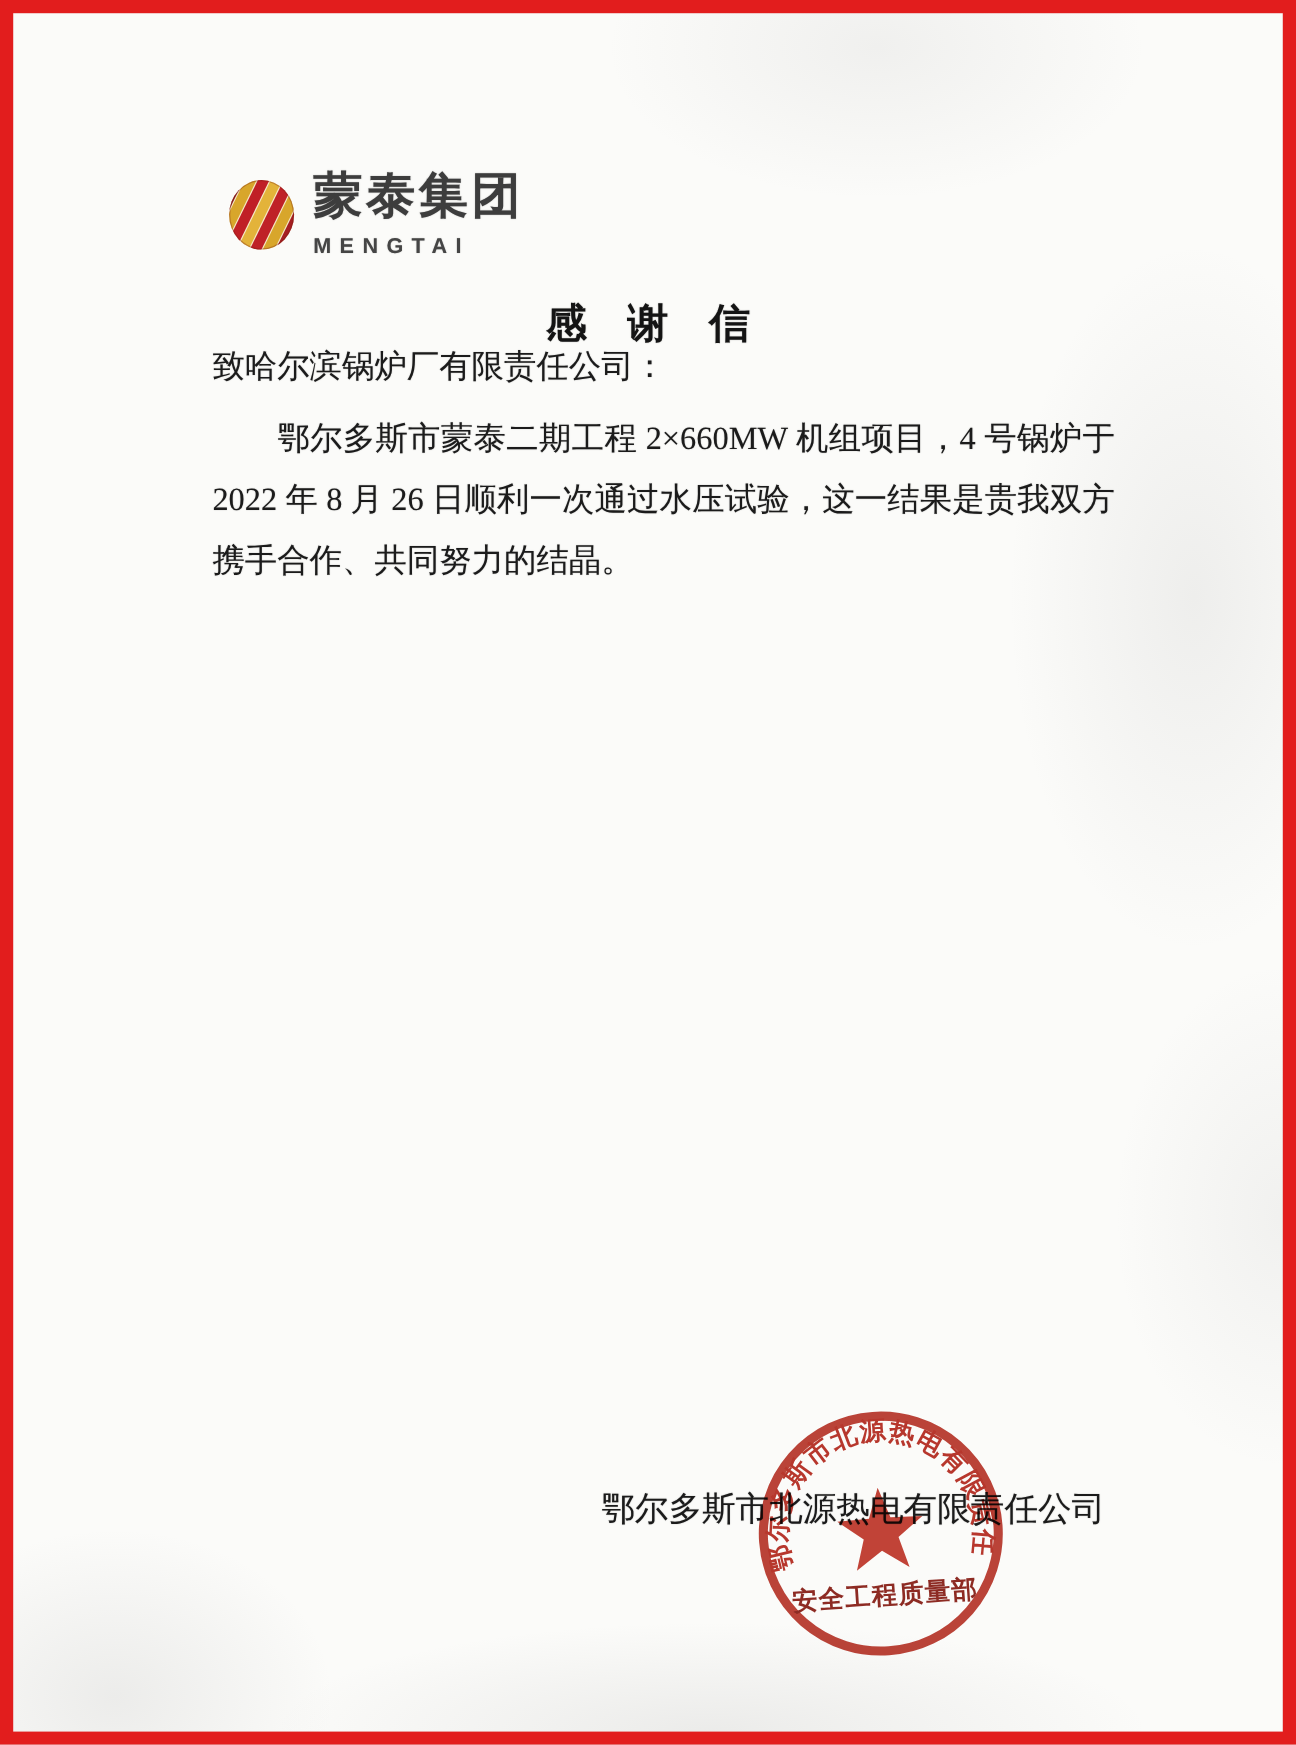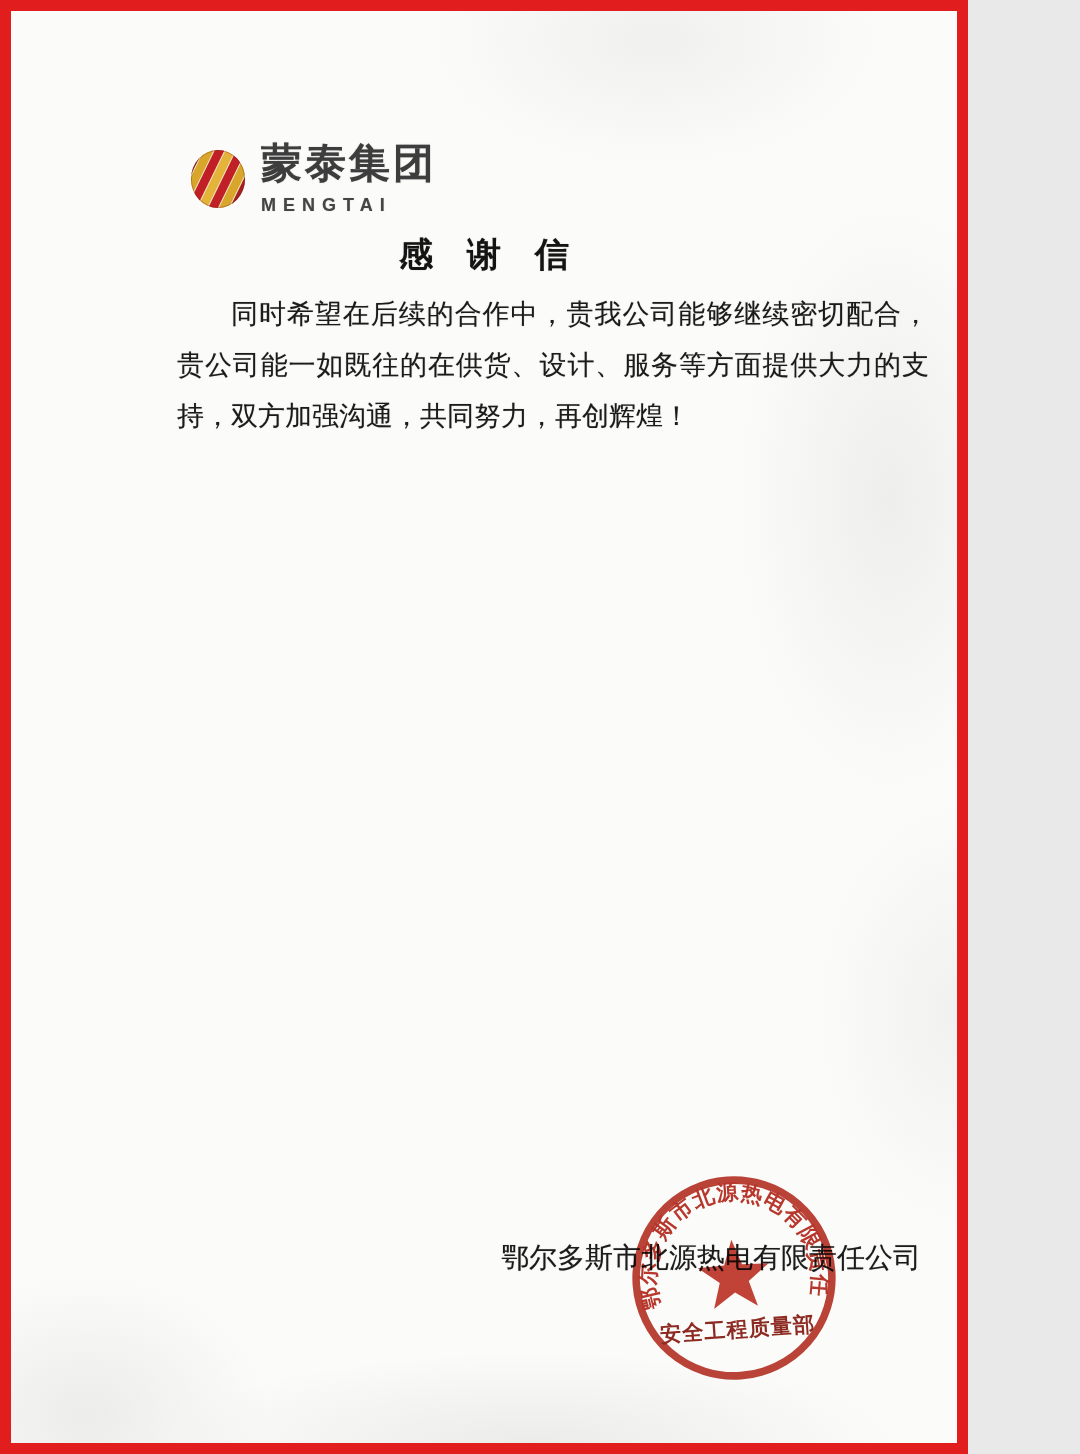"蒙泰集团" .page { width: 968px -> 1080px }
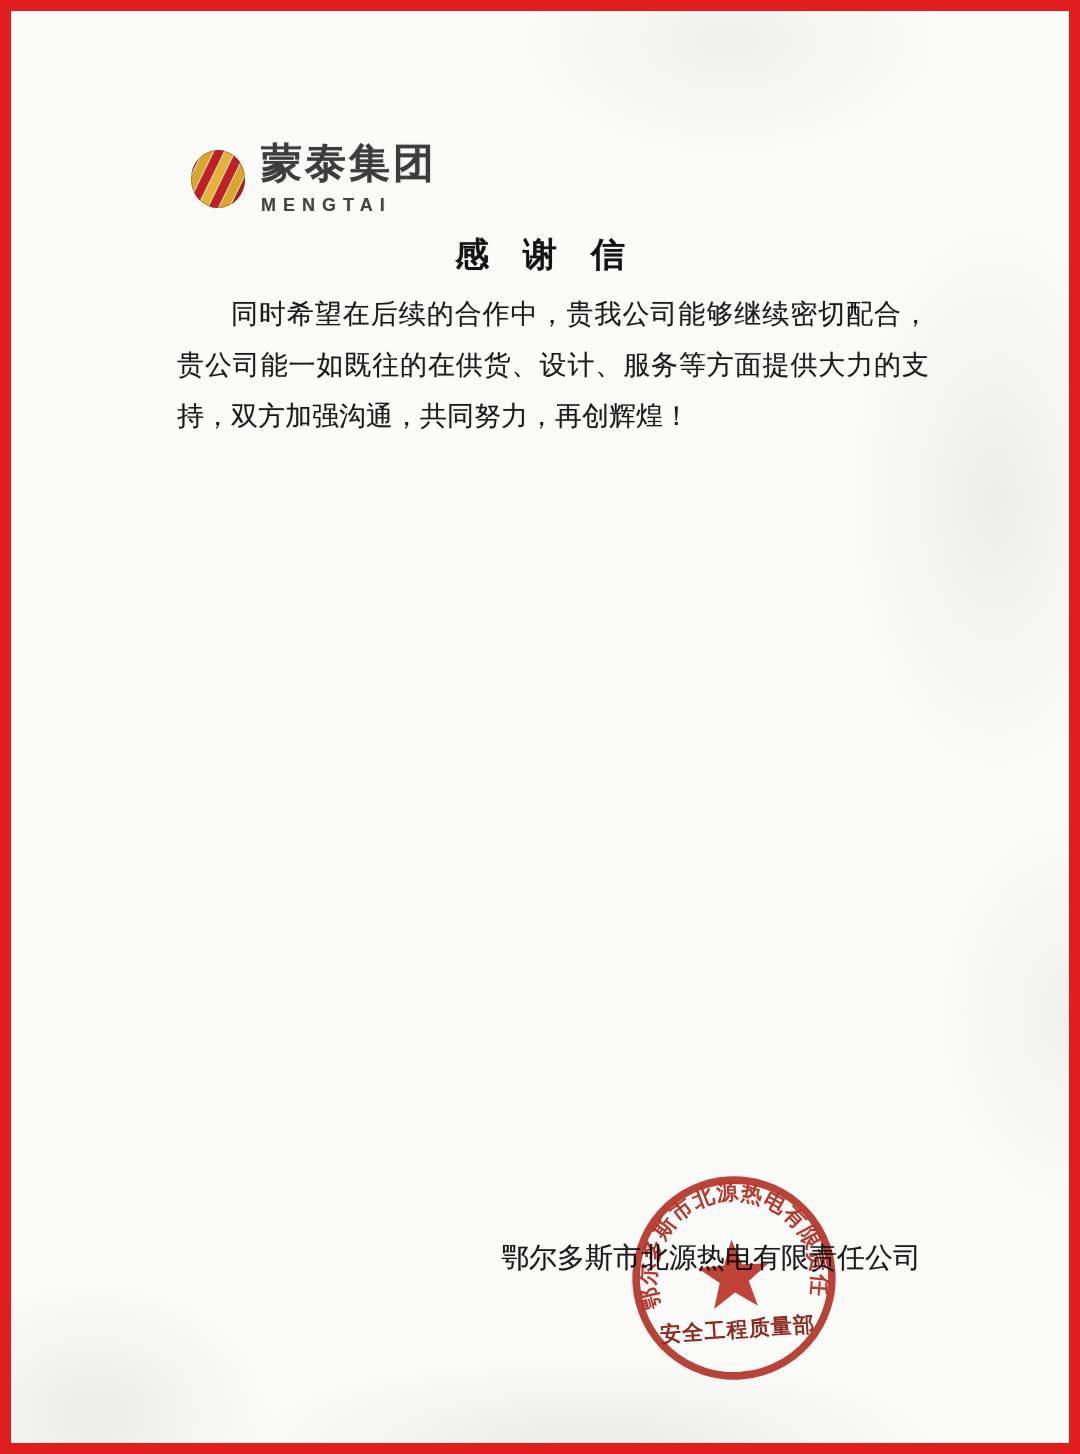"感 谢 信" .title { top: 221px -> 236px }
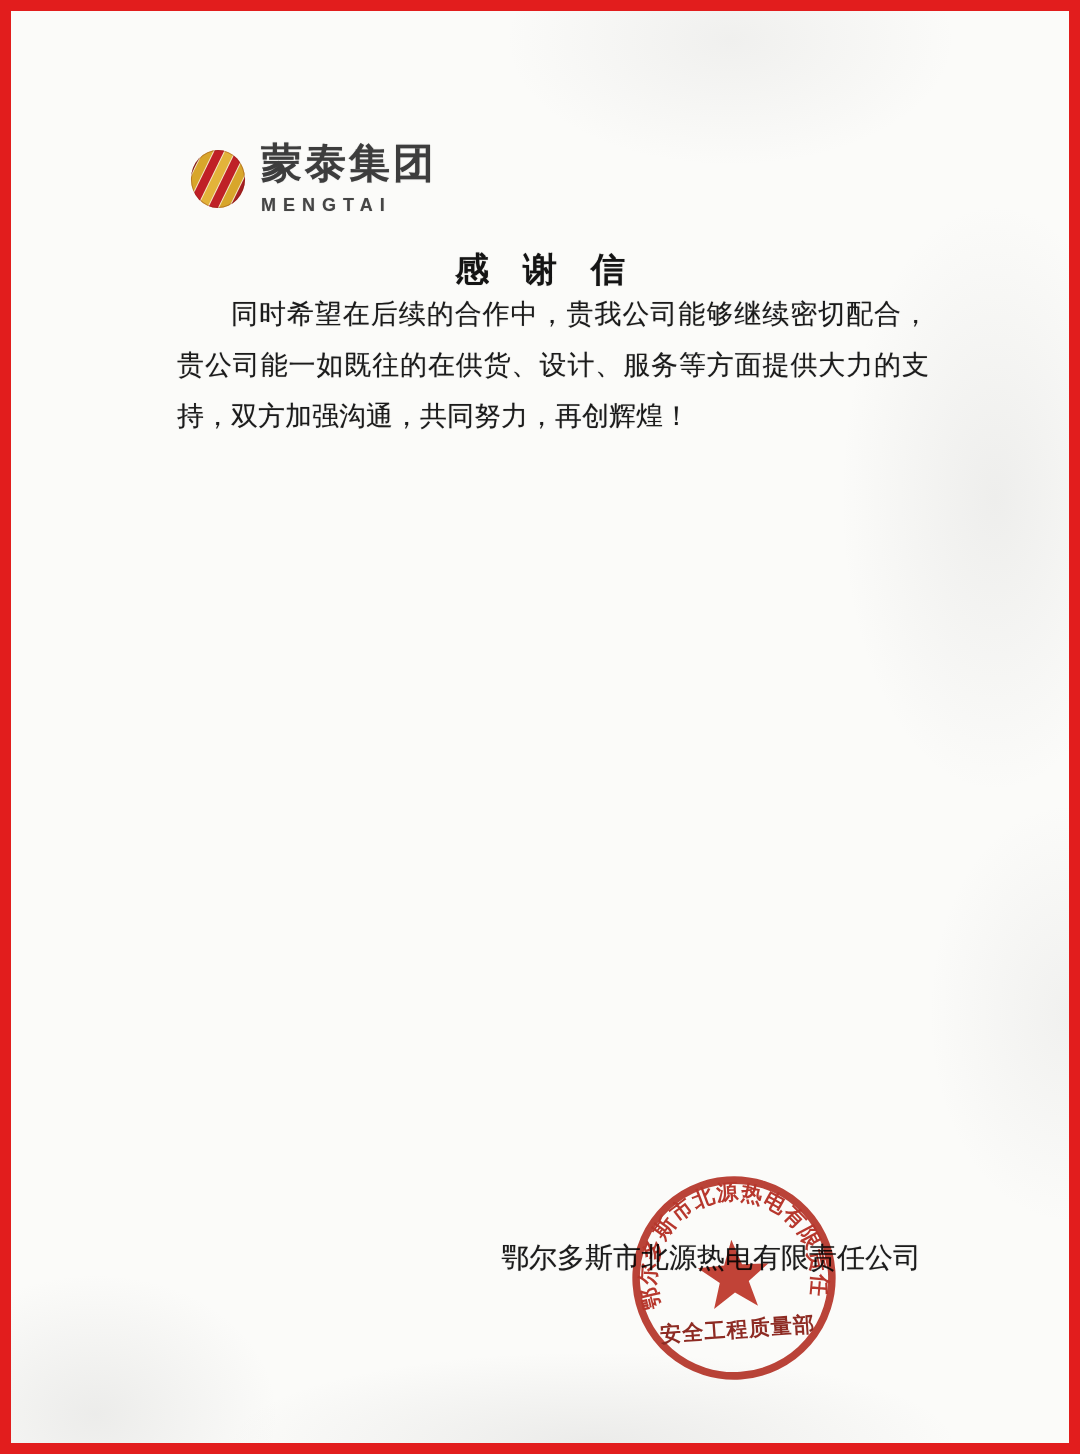"致哈尔滨锅炉厂有限责任公司：" div.salutation { html: none -> <div>致哈尔滨锅炉厂有限责任公司：</div> }
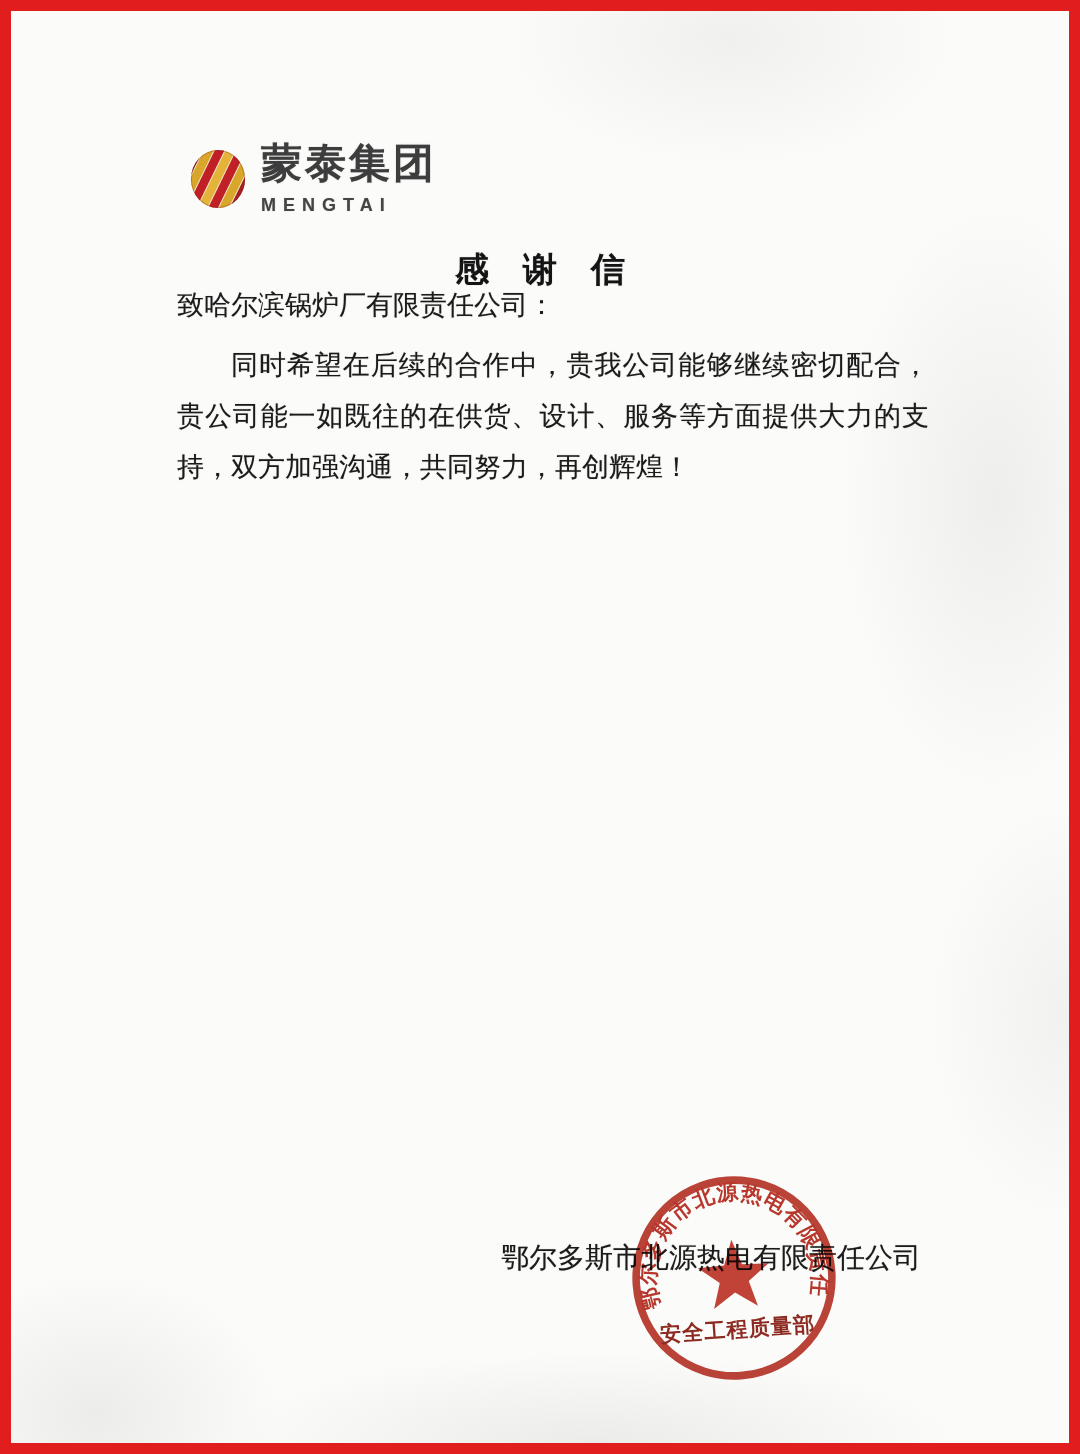"鄂尔多斯市蒙泰二期工程 2×660MW 机组项目，4 号锅炉于 2022" p { html: none -> <p>鄂尔多斯市蒙泰二期工程 2×660MW 机组项目，4 号锅炉于 2022 年 8 月 26 日顺利一次通过水压试验，这一结果是贵我双方携手合作、共同努力的结晶。</p> }
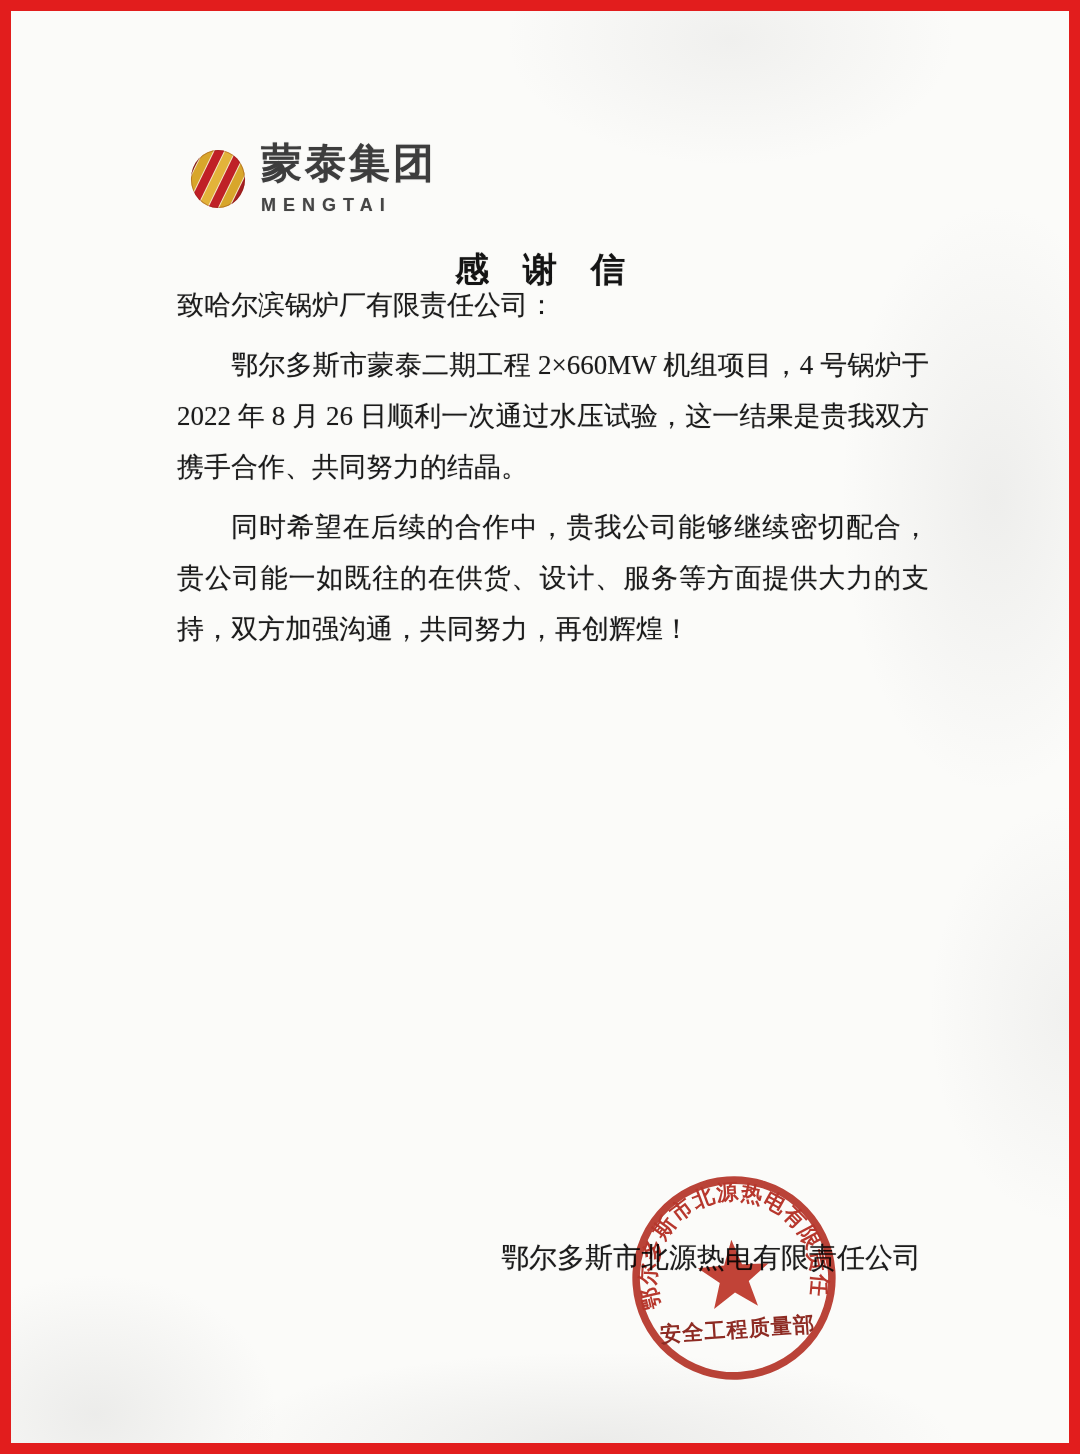"同时希望在后续的合作中，贵我公司能够继续密切配合，贵公司能一如既往的在供货、设计" p { html: <p>同时希望在后续的合作中，贵我公司能够继续密切配合，贵公司能一如既往的在供货、设计、服务等方面提供大力的支持，双方加强沟通，共同努力，再创辉煌！</p> -> none }
